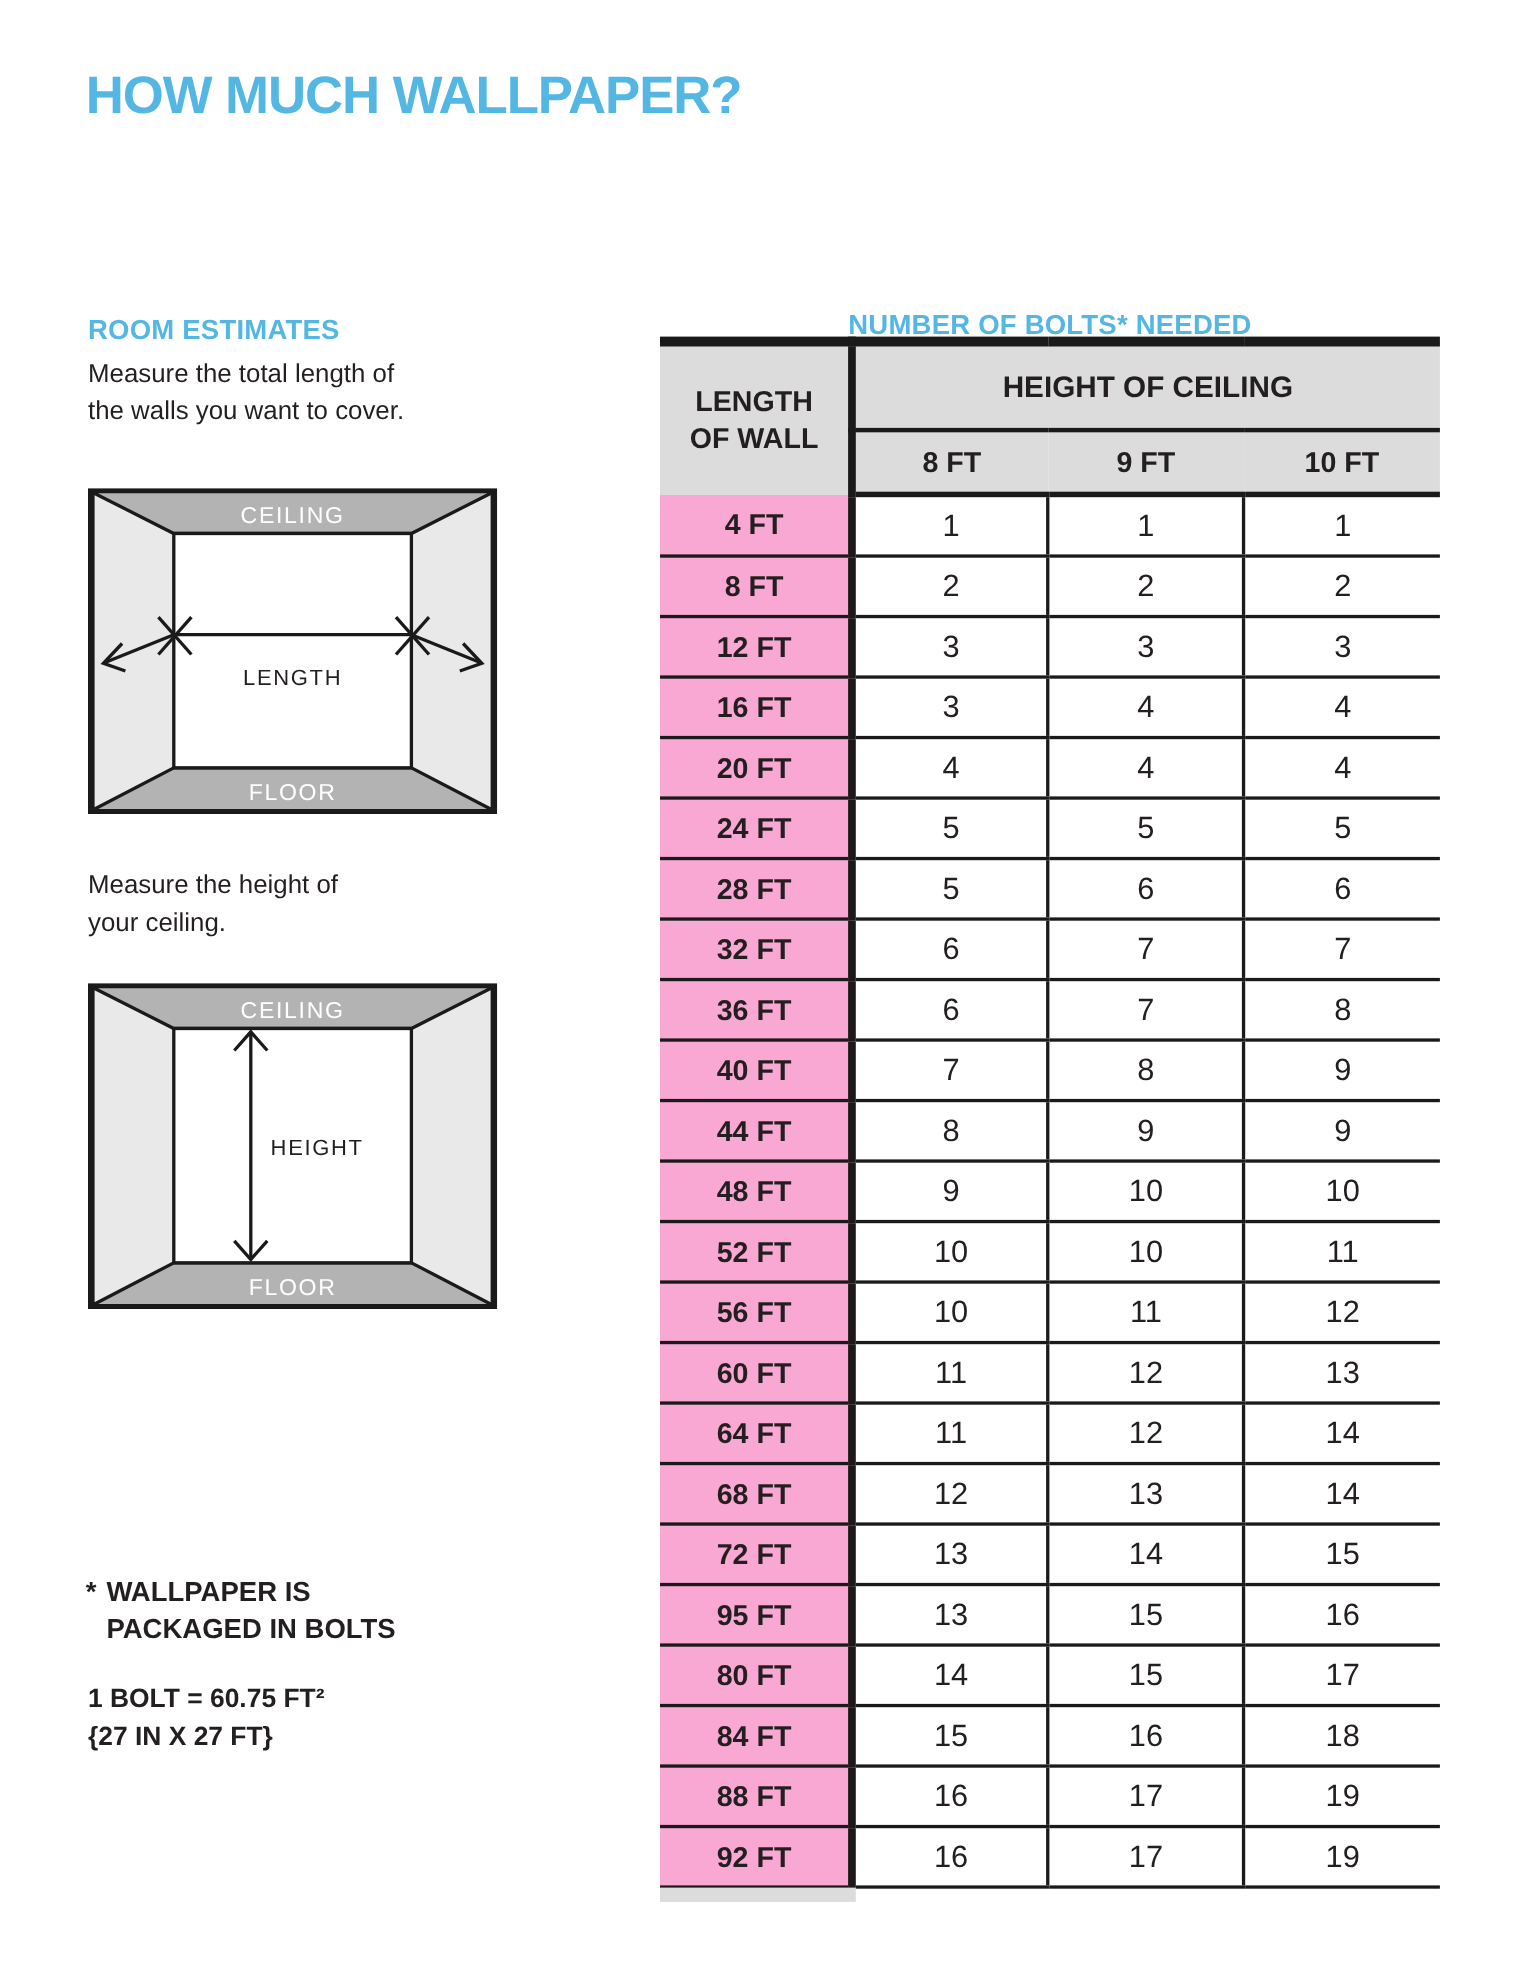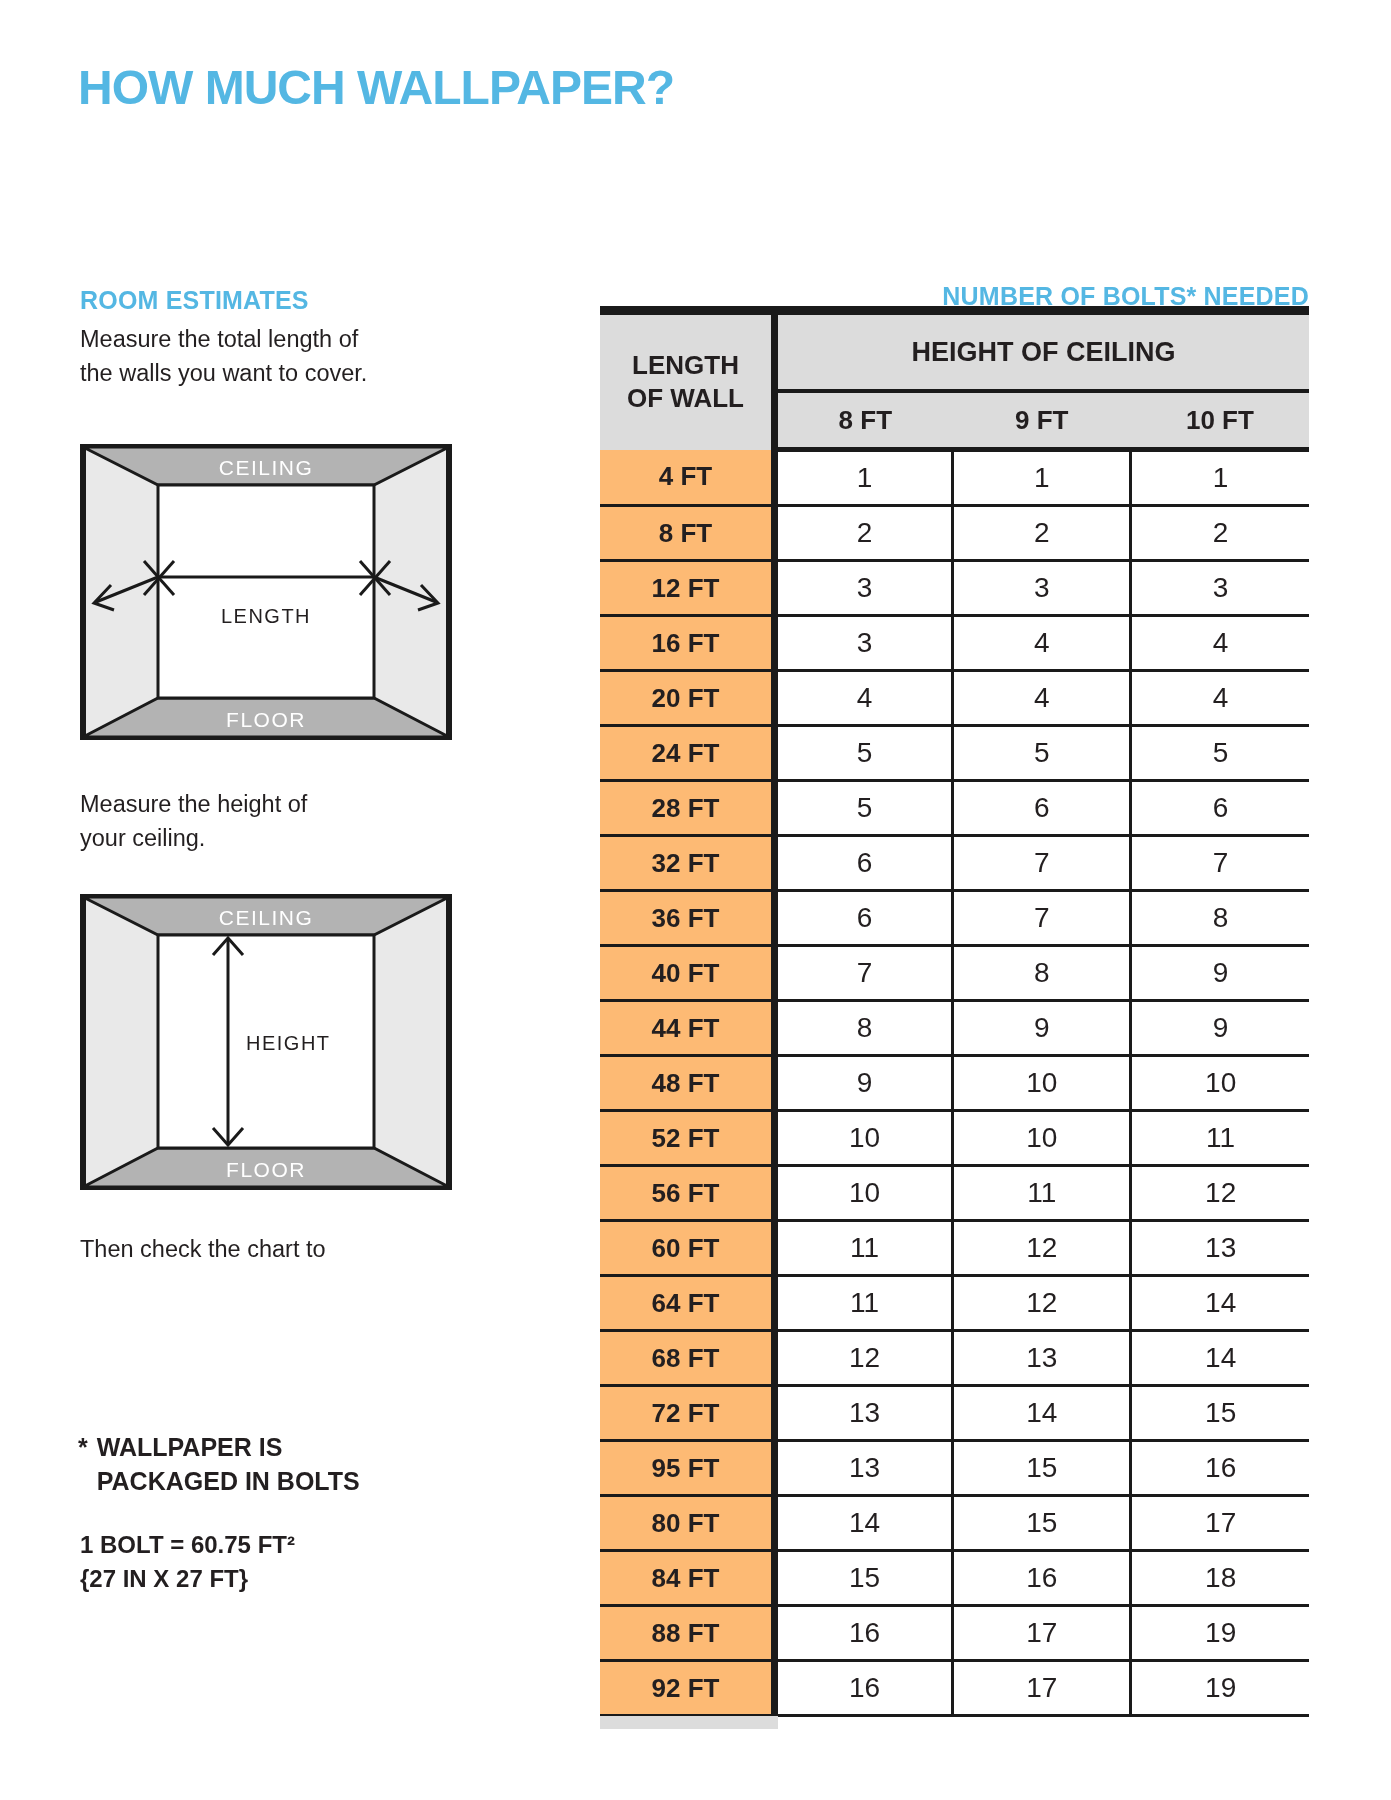"NUMBER OF BOLTS* NEEDED" .table-heading { text-align: right -> center }
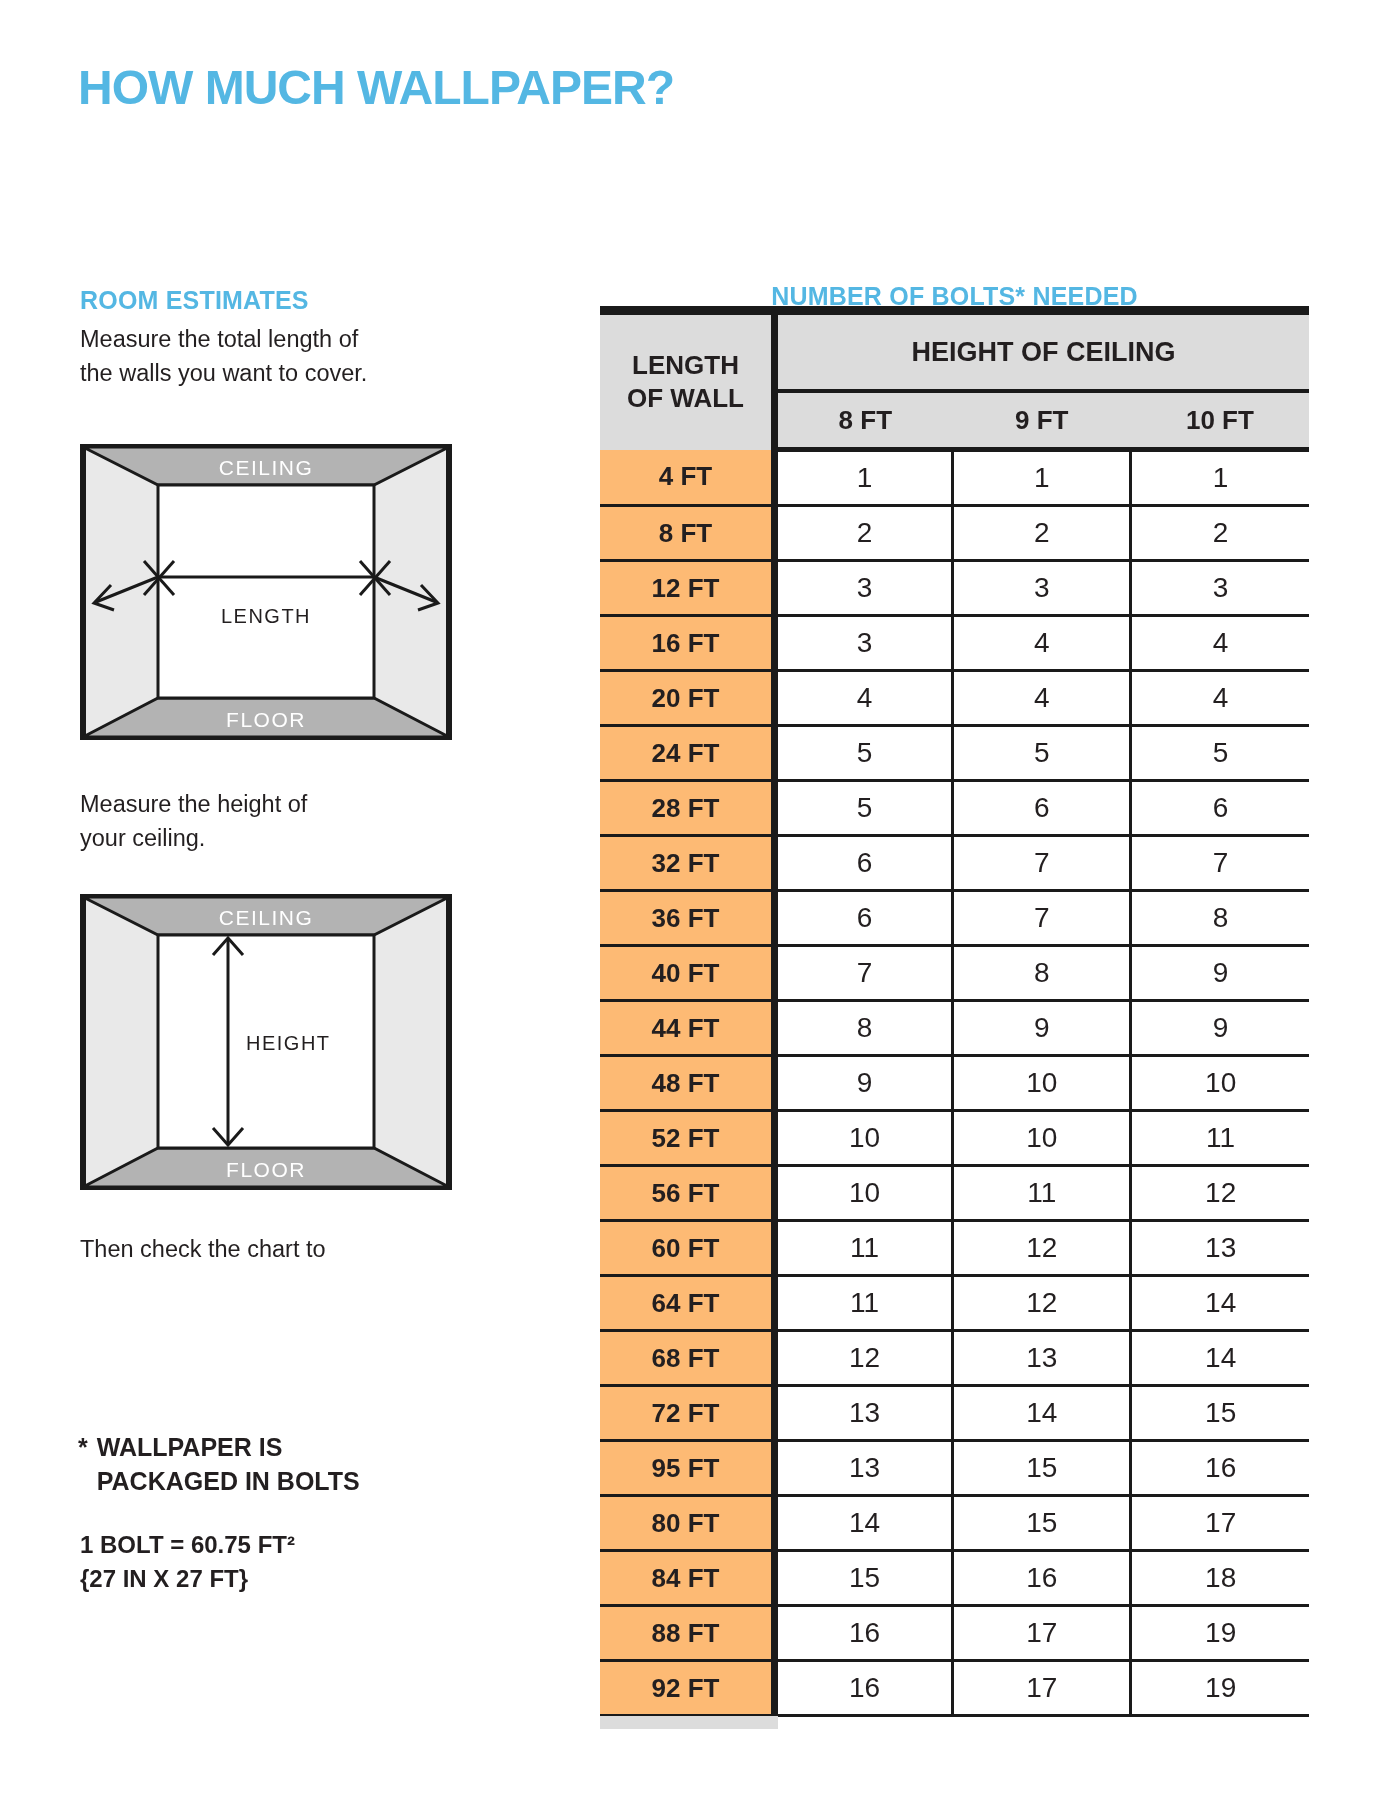"4 FT" table.bolts tbody th { background: #fdba74 -> #f9a8d4 }
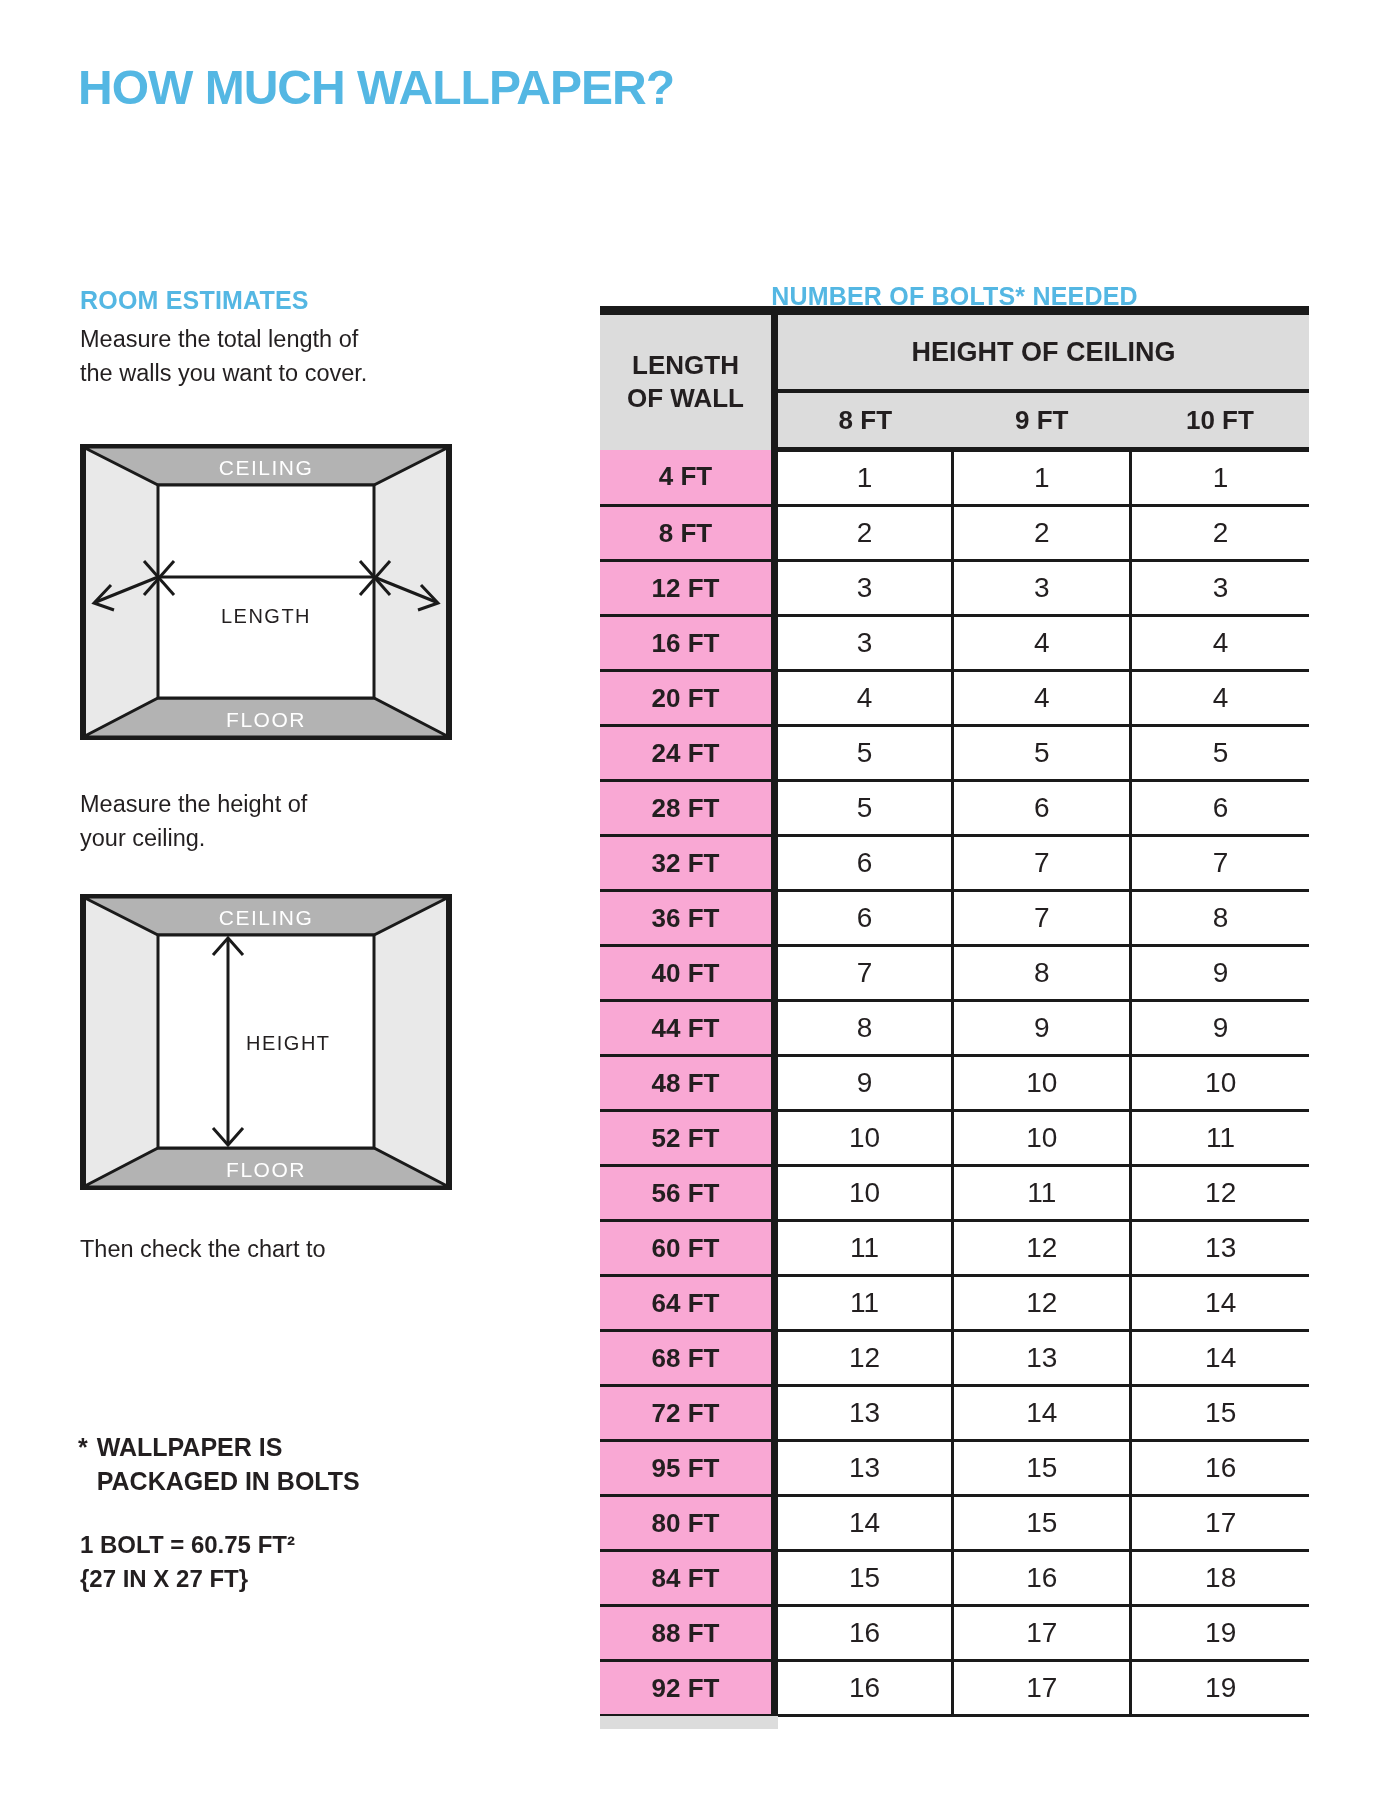"Then check the chart to" div { html: <div>Then check the chart to</div> -> none }
